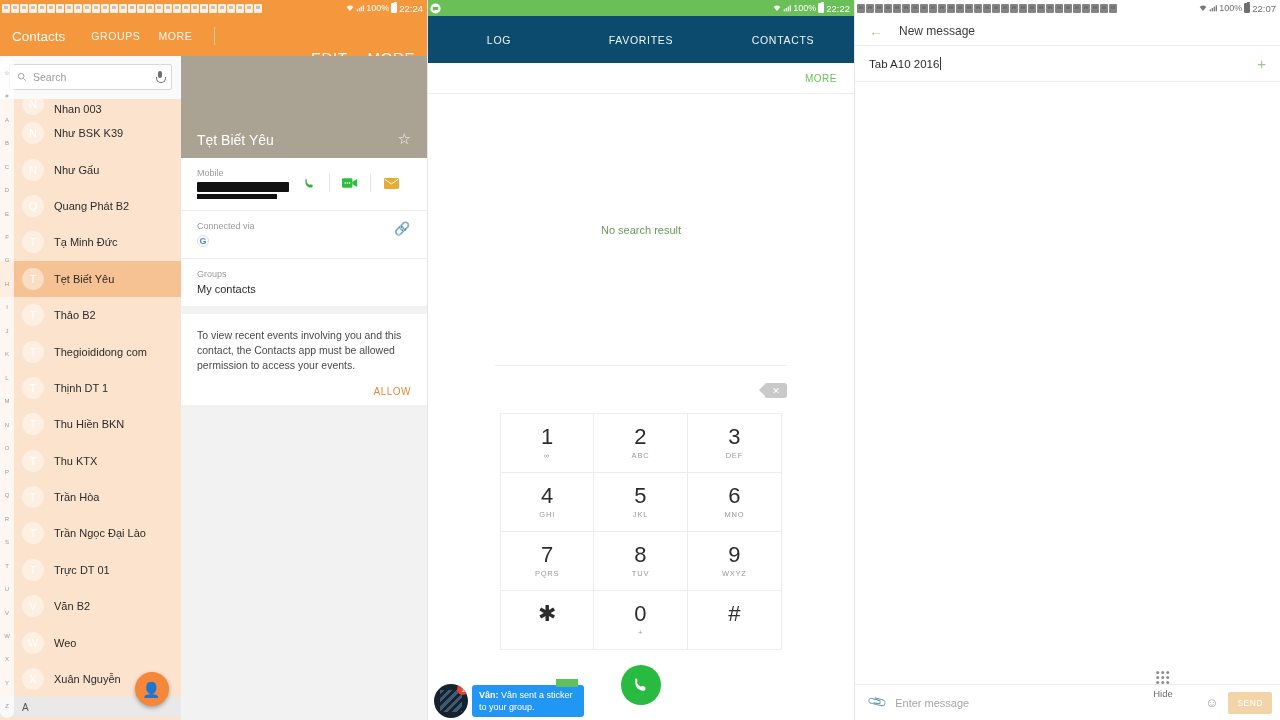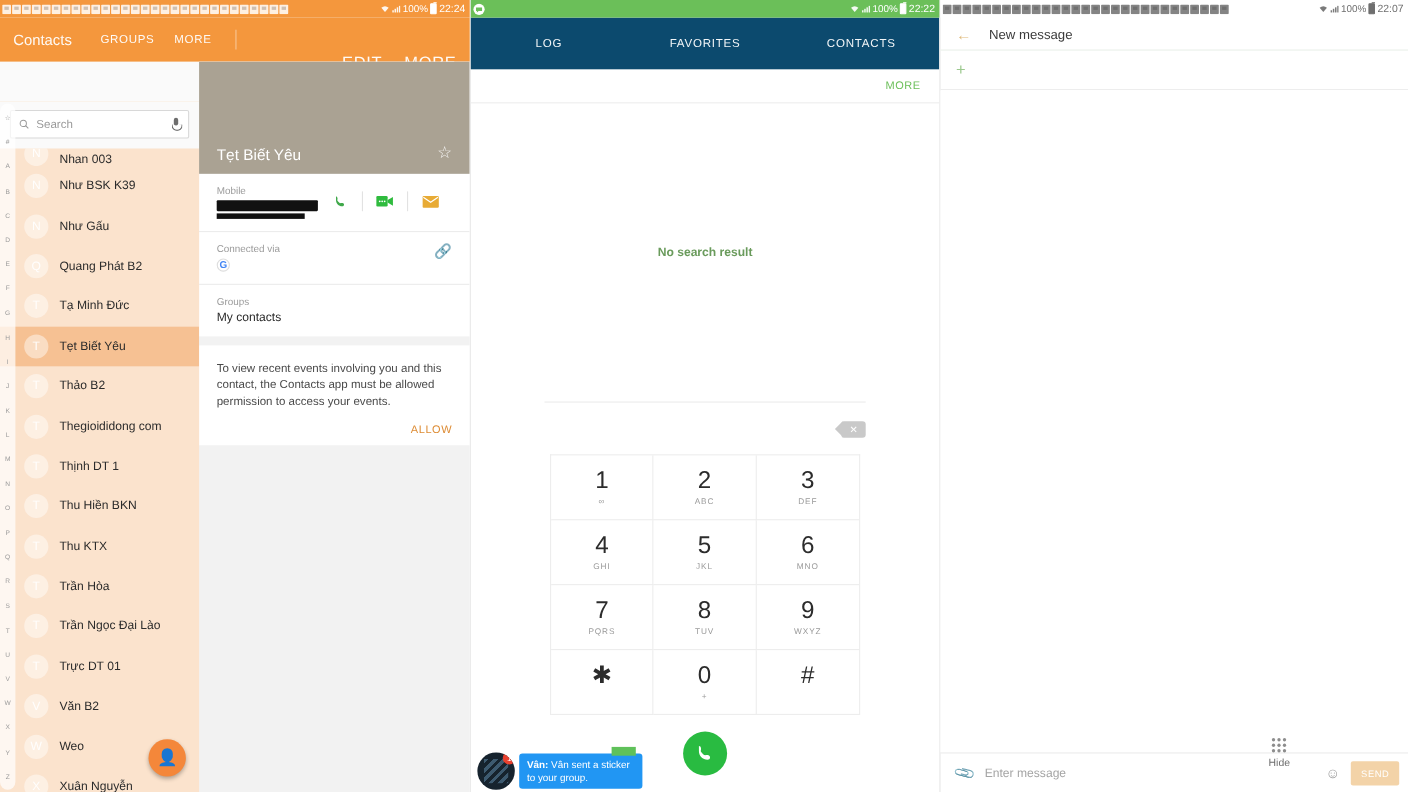"Tab A10 2016" span.recip-val { html: none -> <span><span>Tab A10 2016</span><span></span></span> }
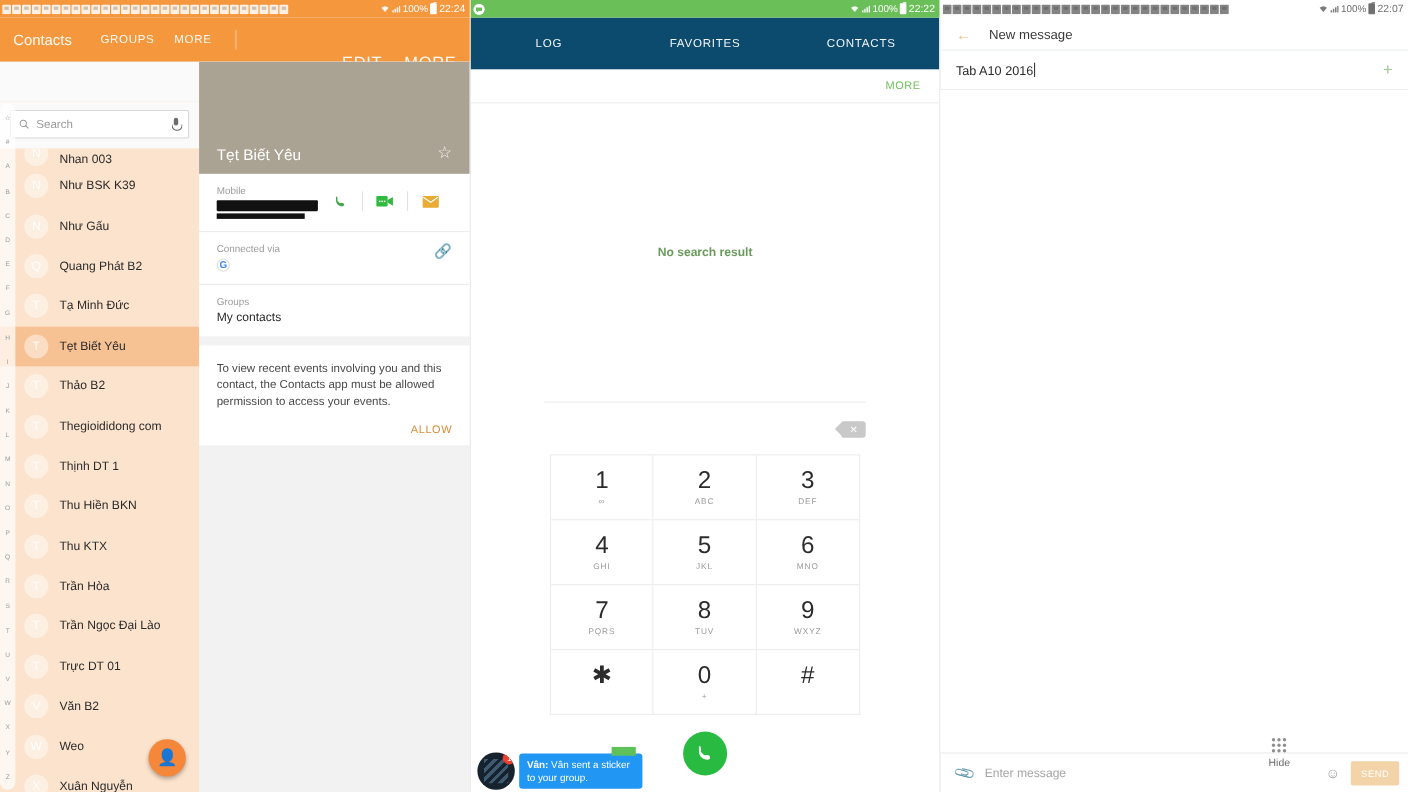"Search" .list-col { margin-top: 36px -> none }
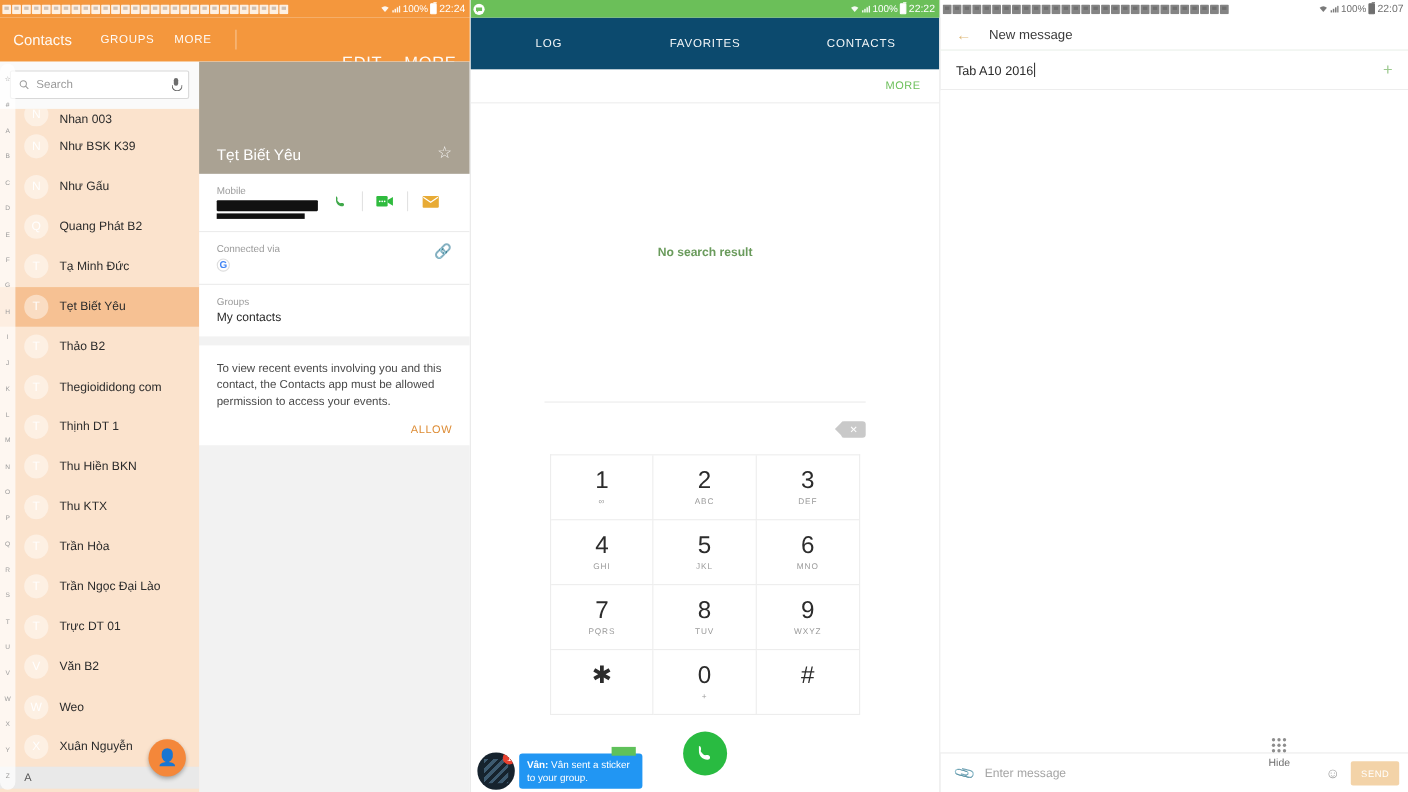"No search result" .p2-results { font-weight: bold -> none }
